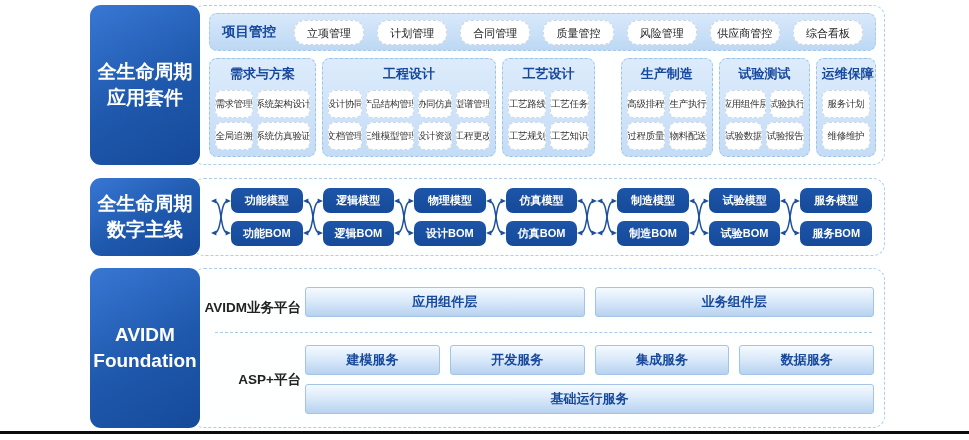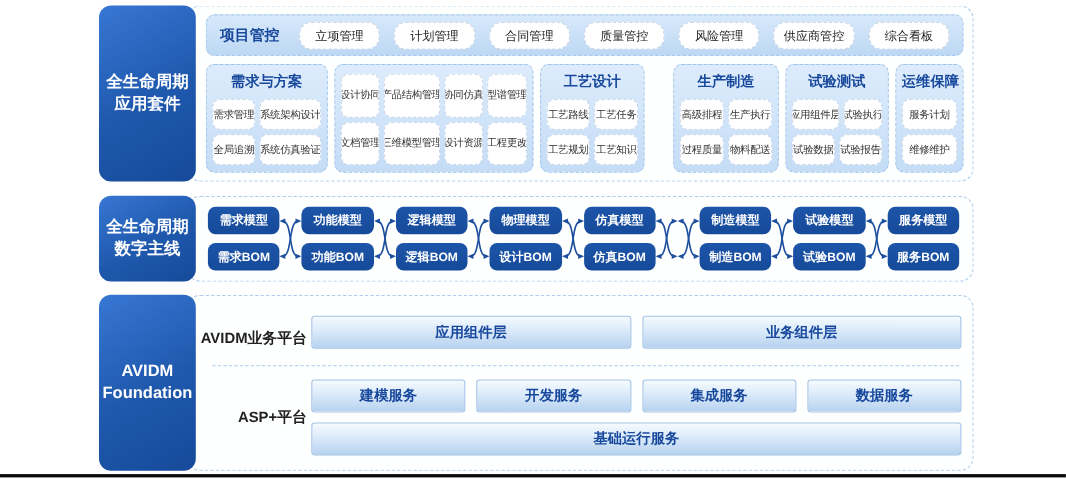"全生命周期" .side-label { font-size: 15px -> 19px; width: 88px -> 110px }
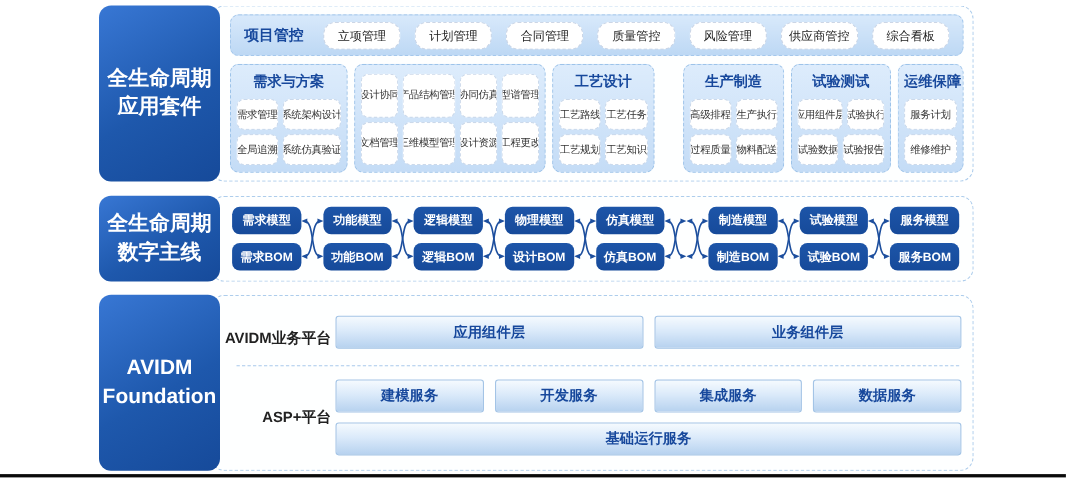"工程设计" div.col-title { html: none -> <div>工程设计</div> }
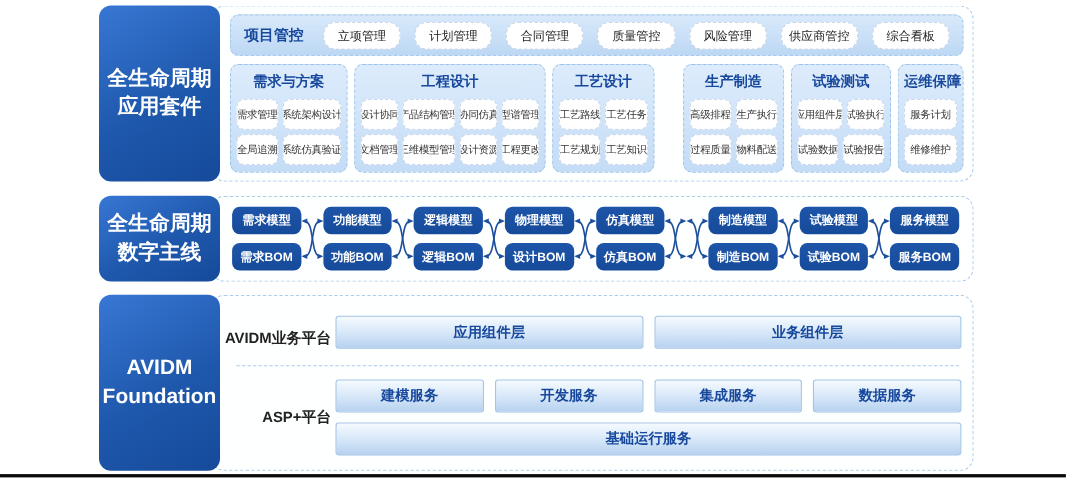"需求模型" div.pair { html: <div> <div>需求模型</div> <div>需求BOM</div> </div> -> none }
